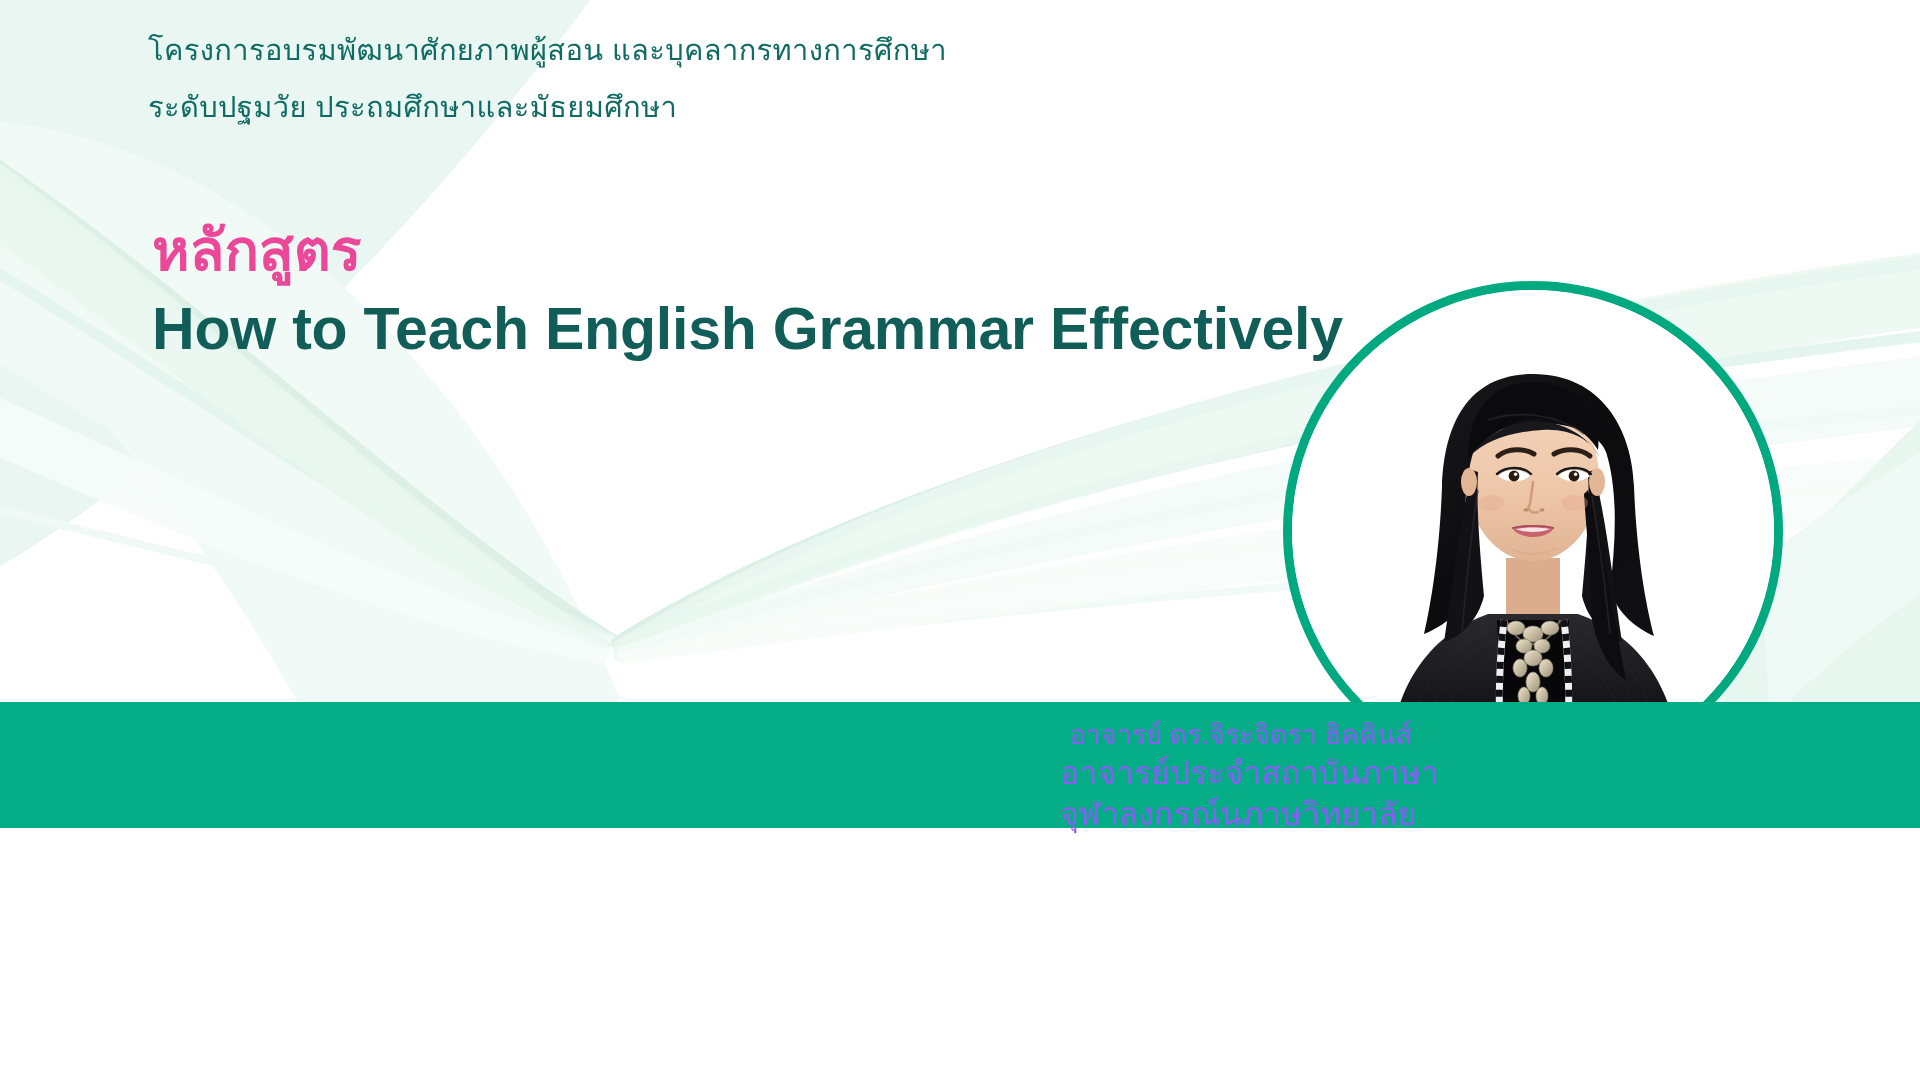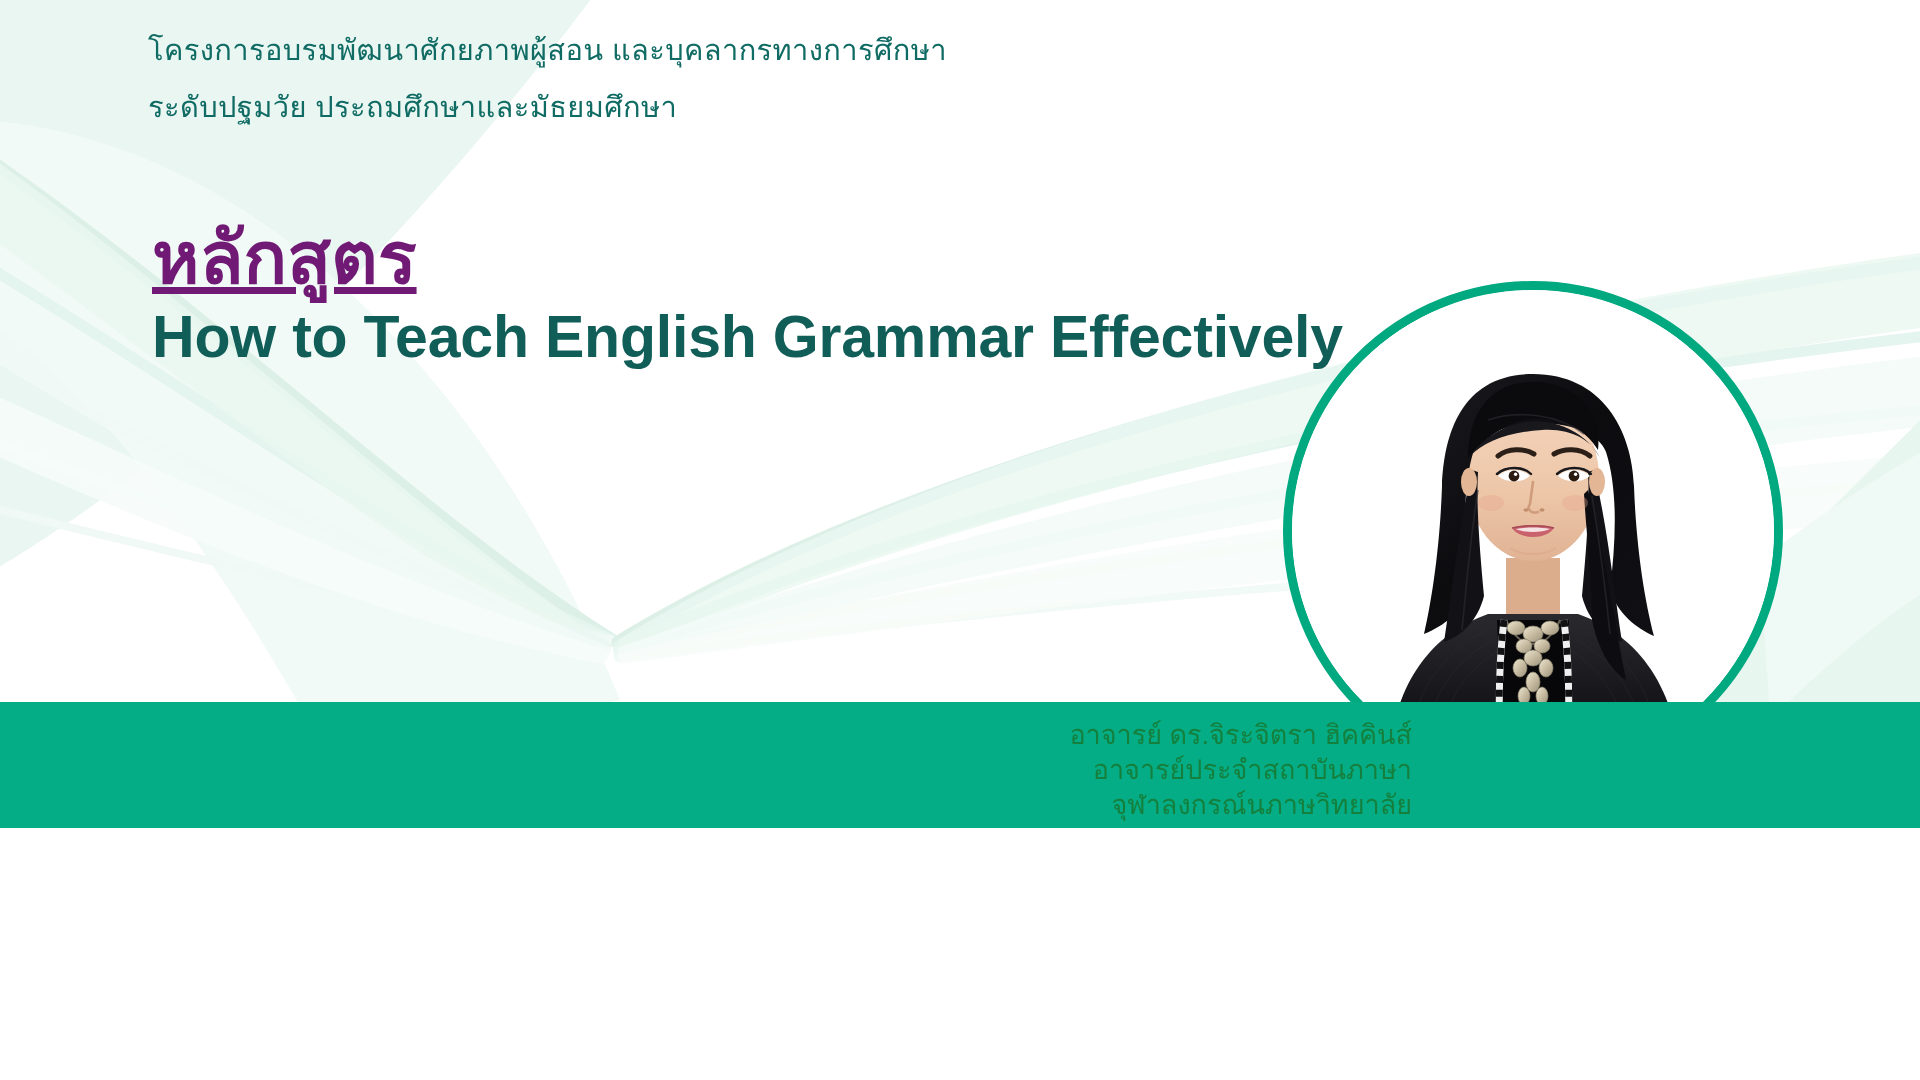"หลักสูตร" .title-th { color: #701a75 -> #ec4899; font-size: 72px -> 57px; text-decoration: underline -> none }
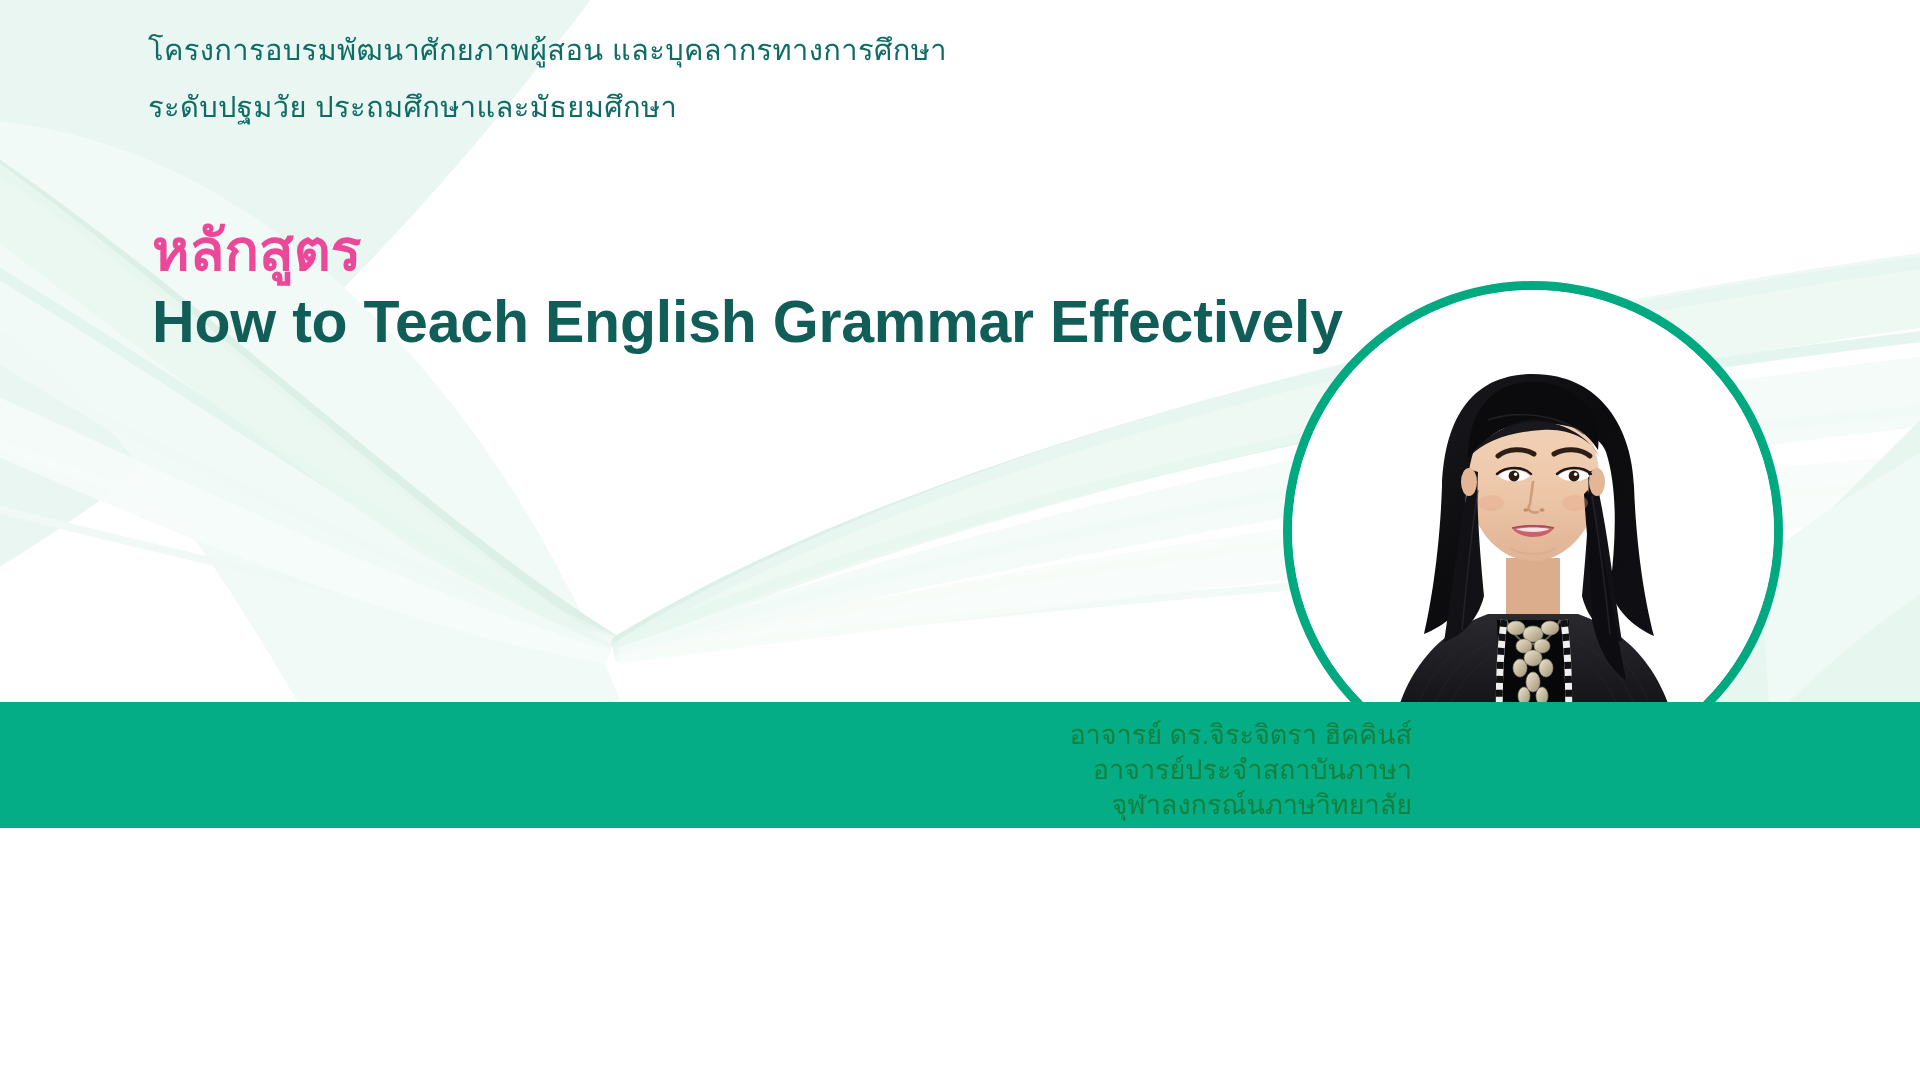"How to Teach English Grammar" .title-en { margin-top: 10px -> 17px }
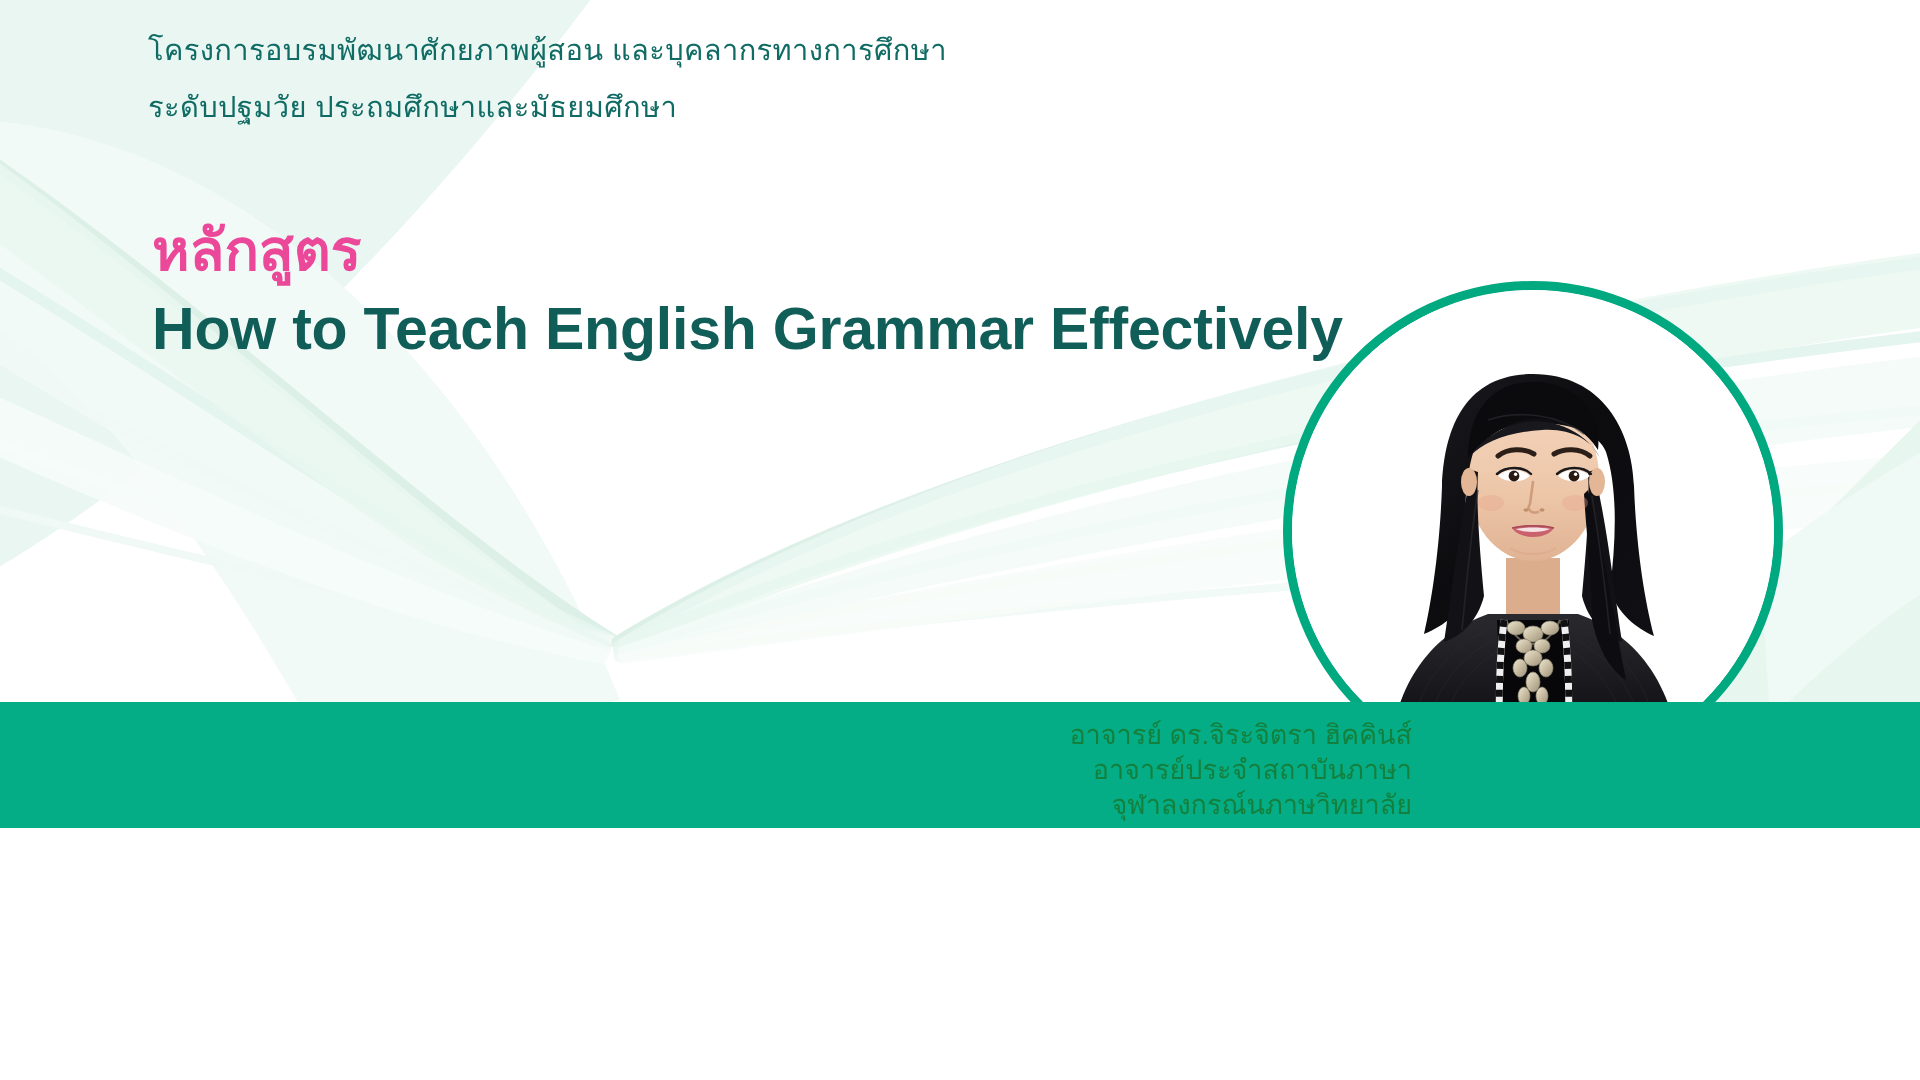"อาจารย์ ดร.จิระจิตรา ฮิคคินส์" #speaker-block { color: #15803d -> #8b5cf6 }
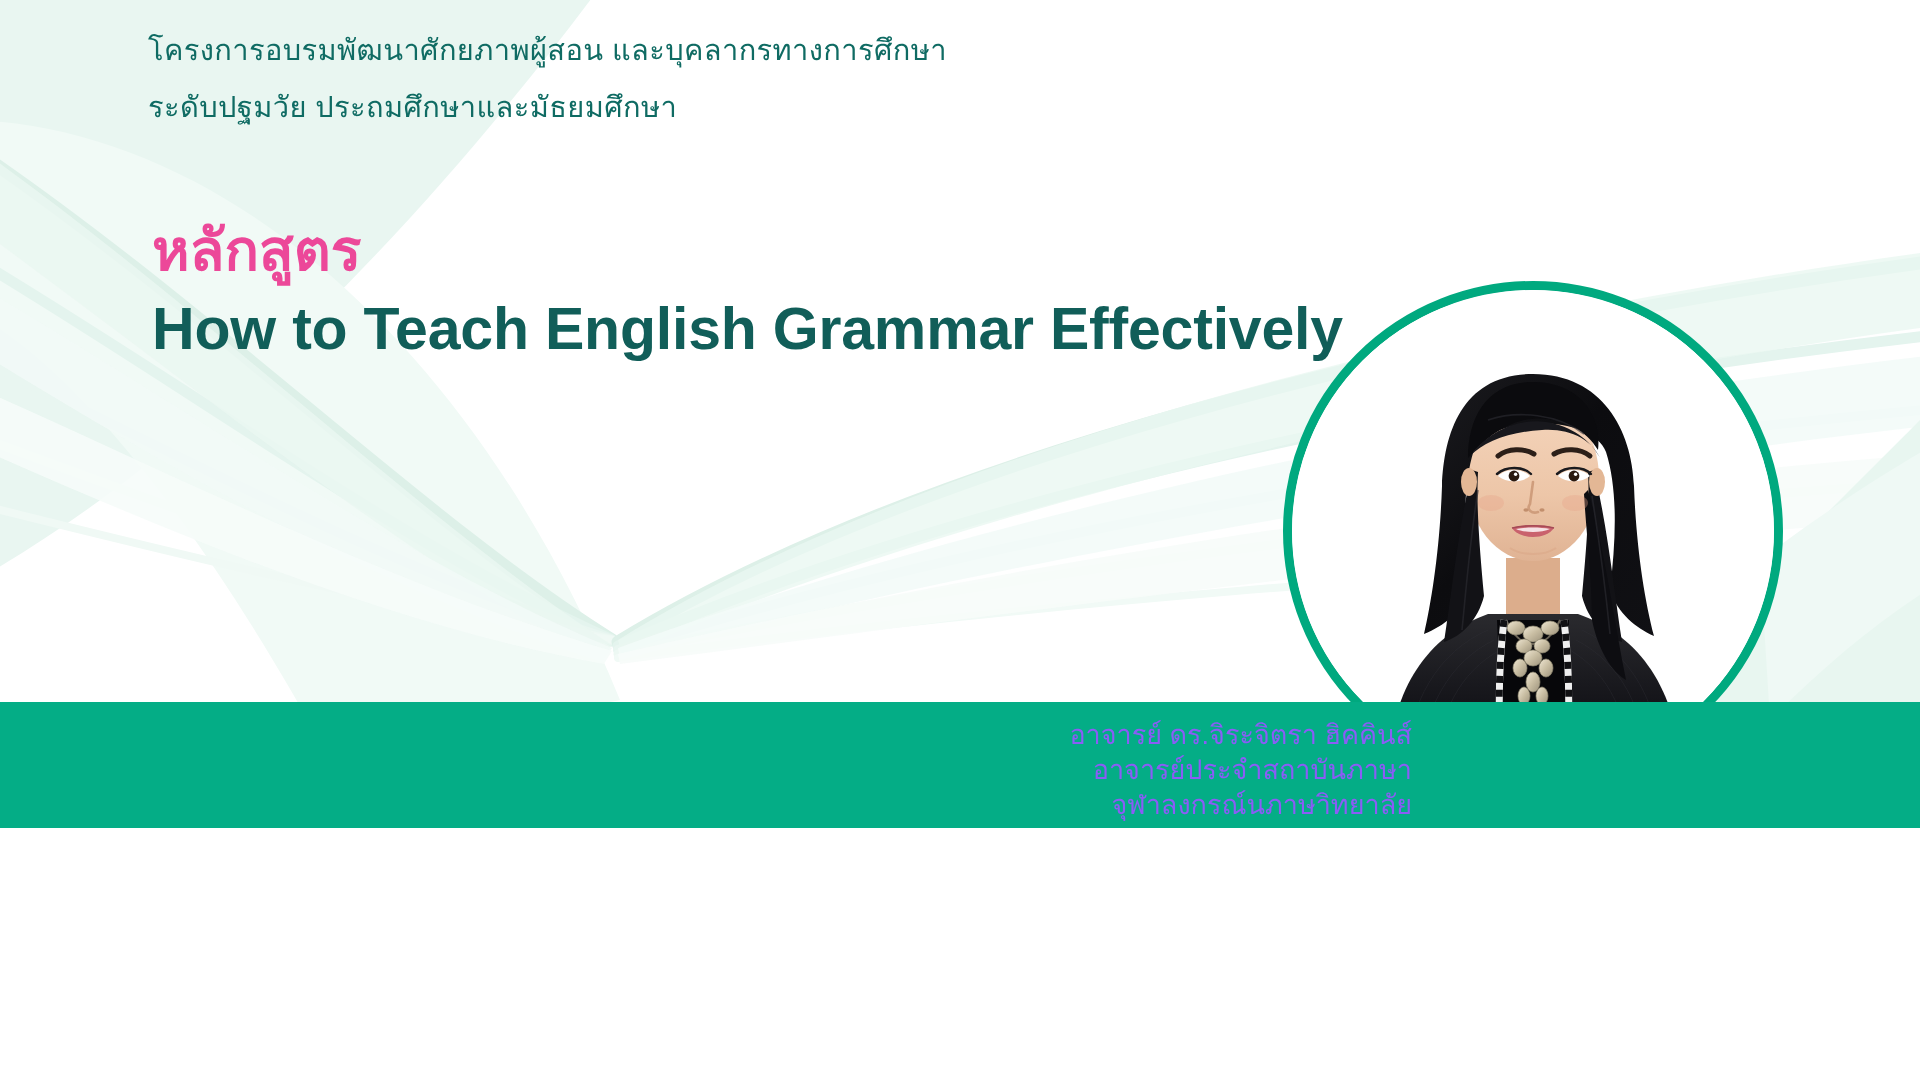"อาจารย์ประจำสถาบันภาษา" #speaker-block .sp-line { font-size: 27px -> 32px }
